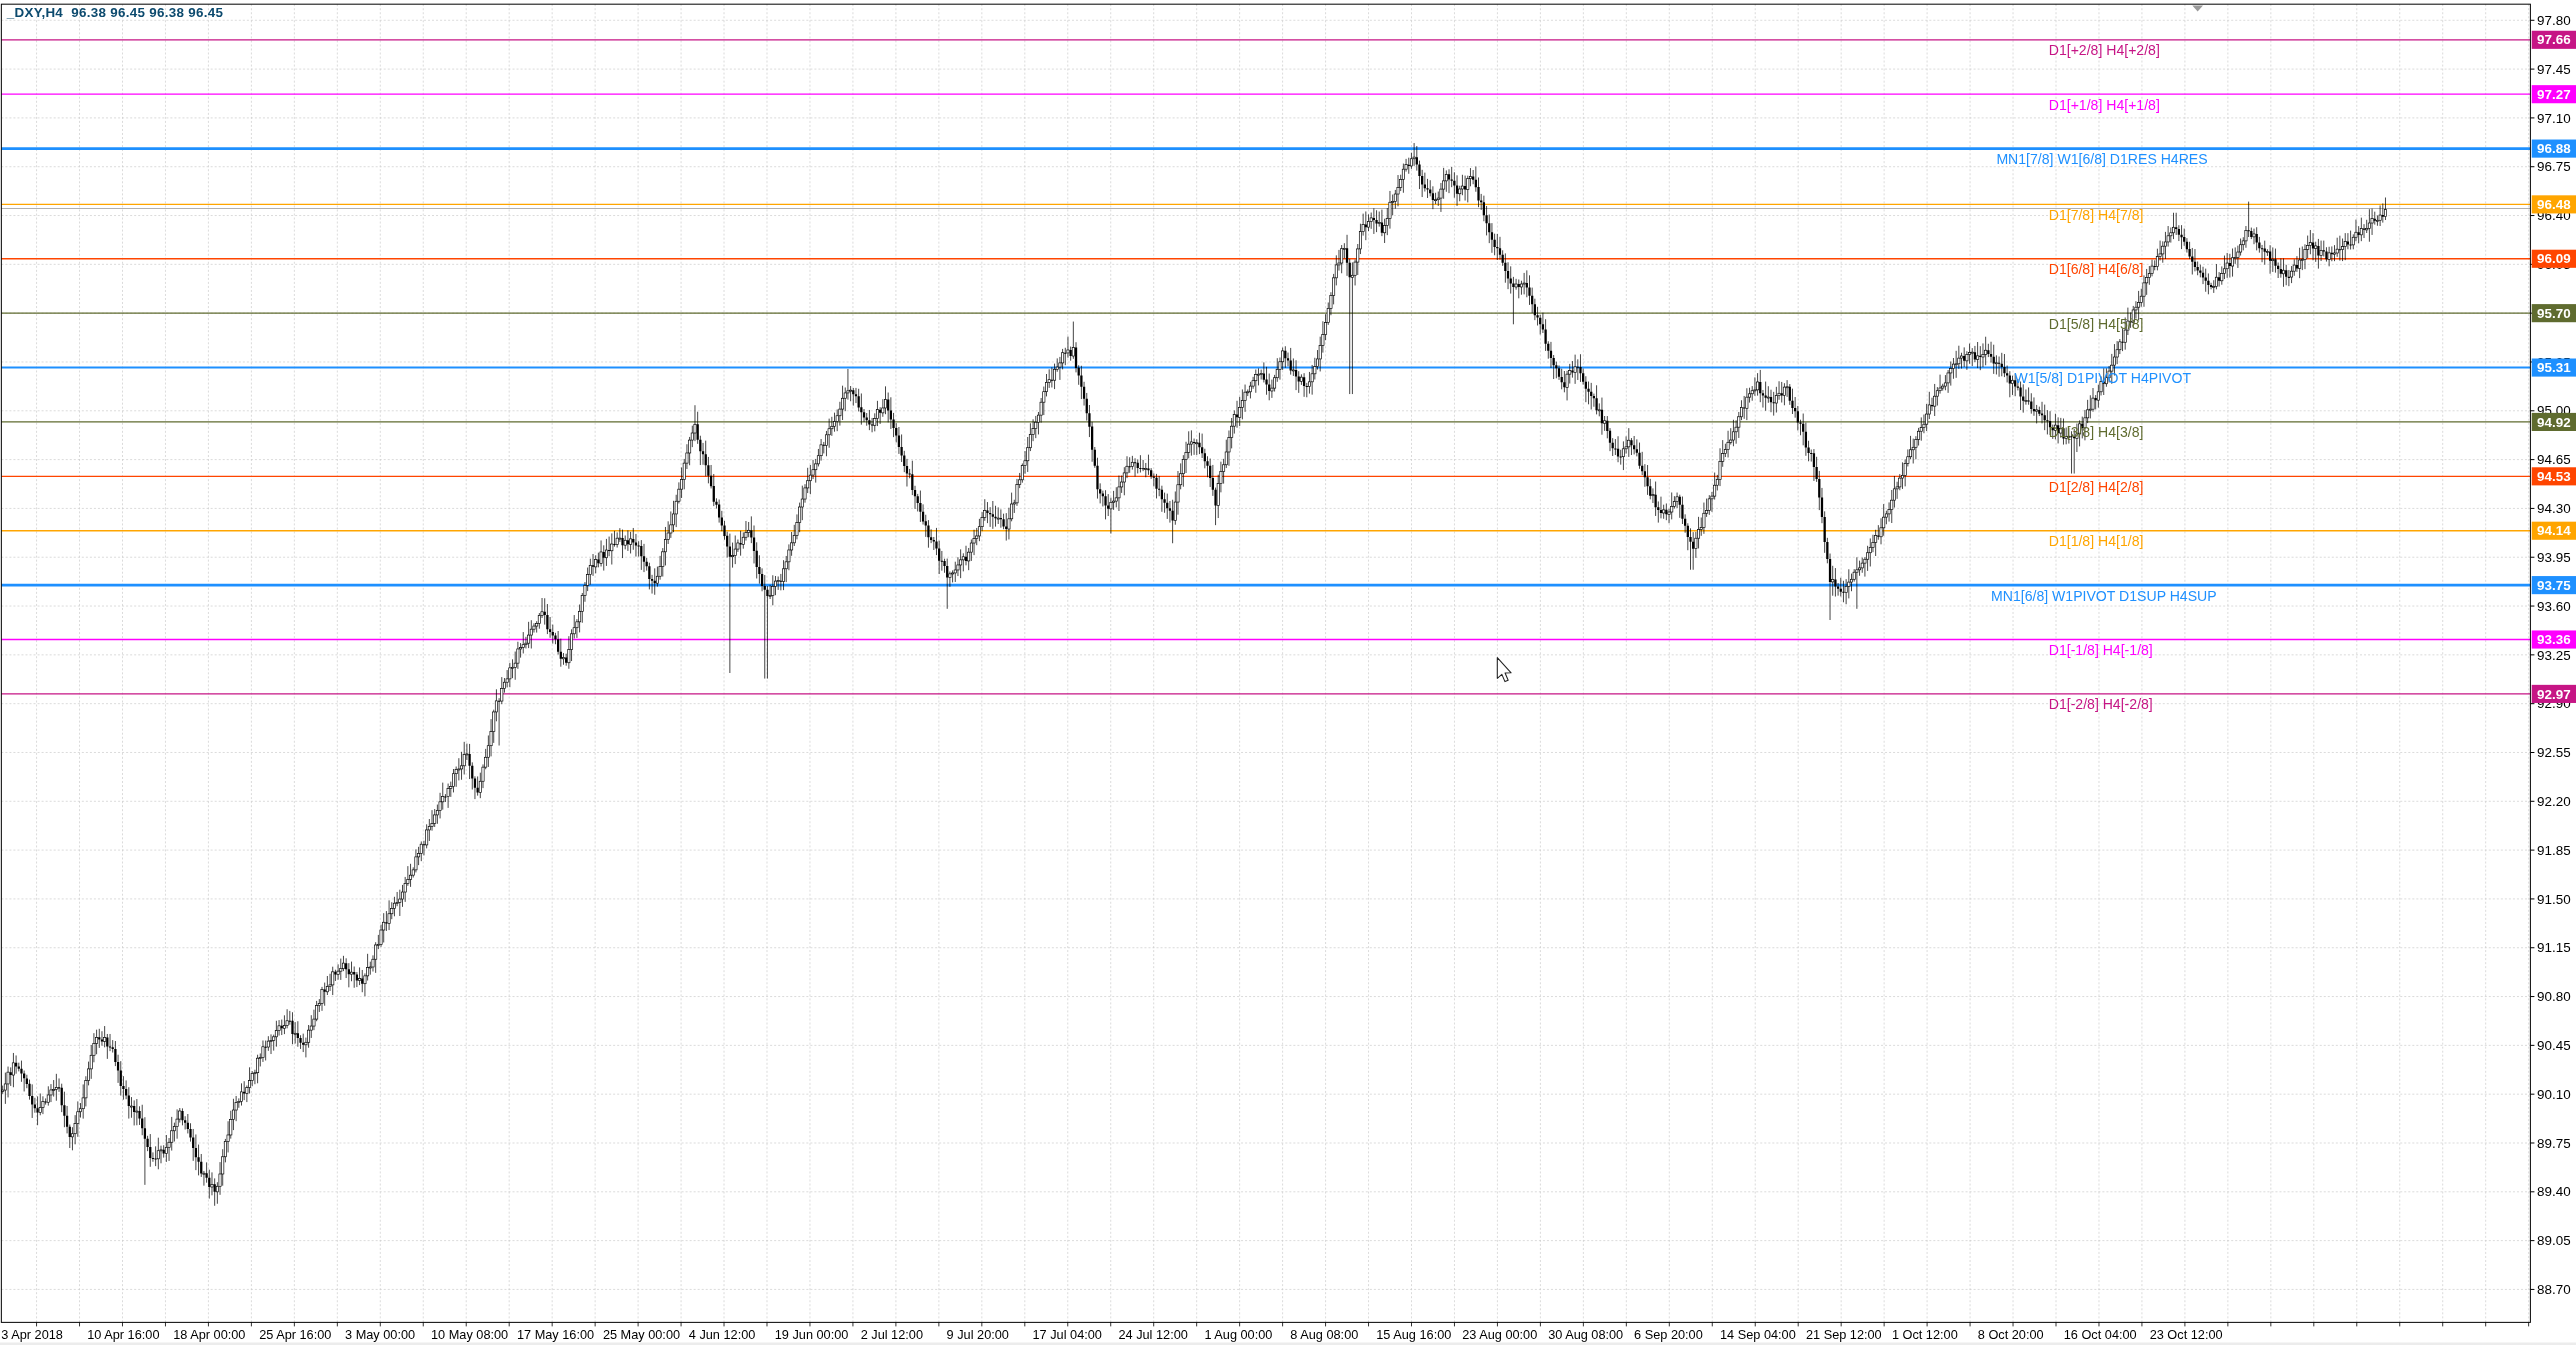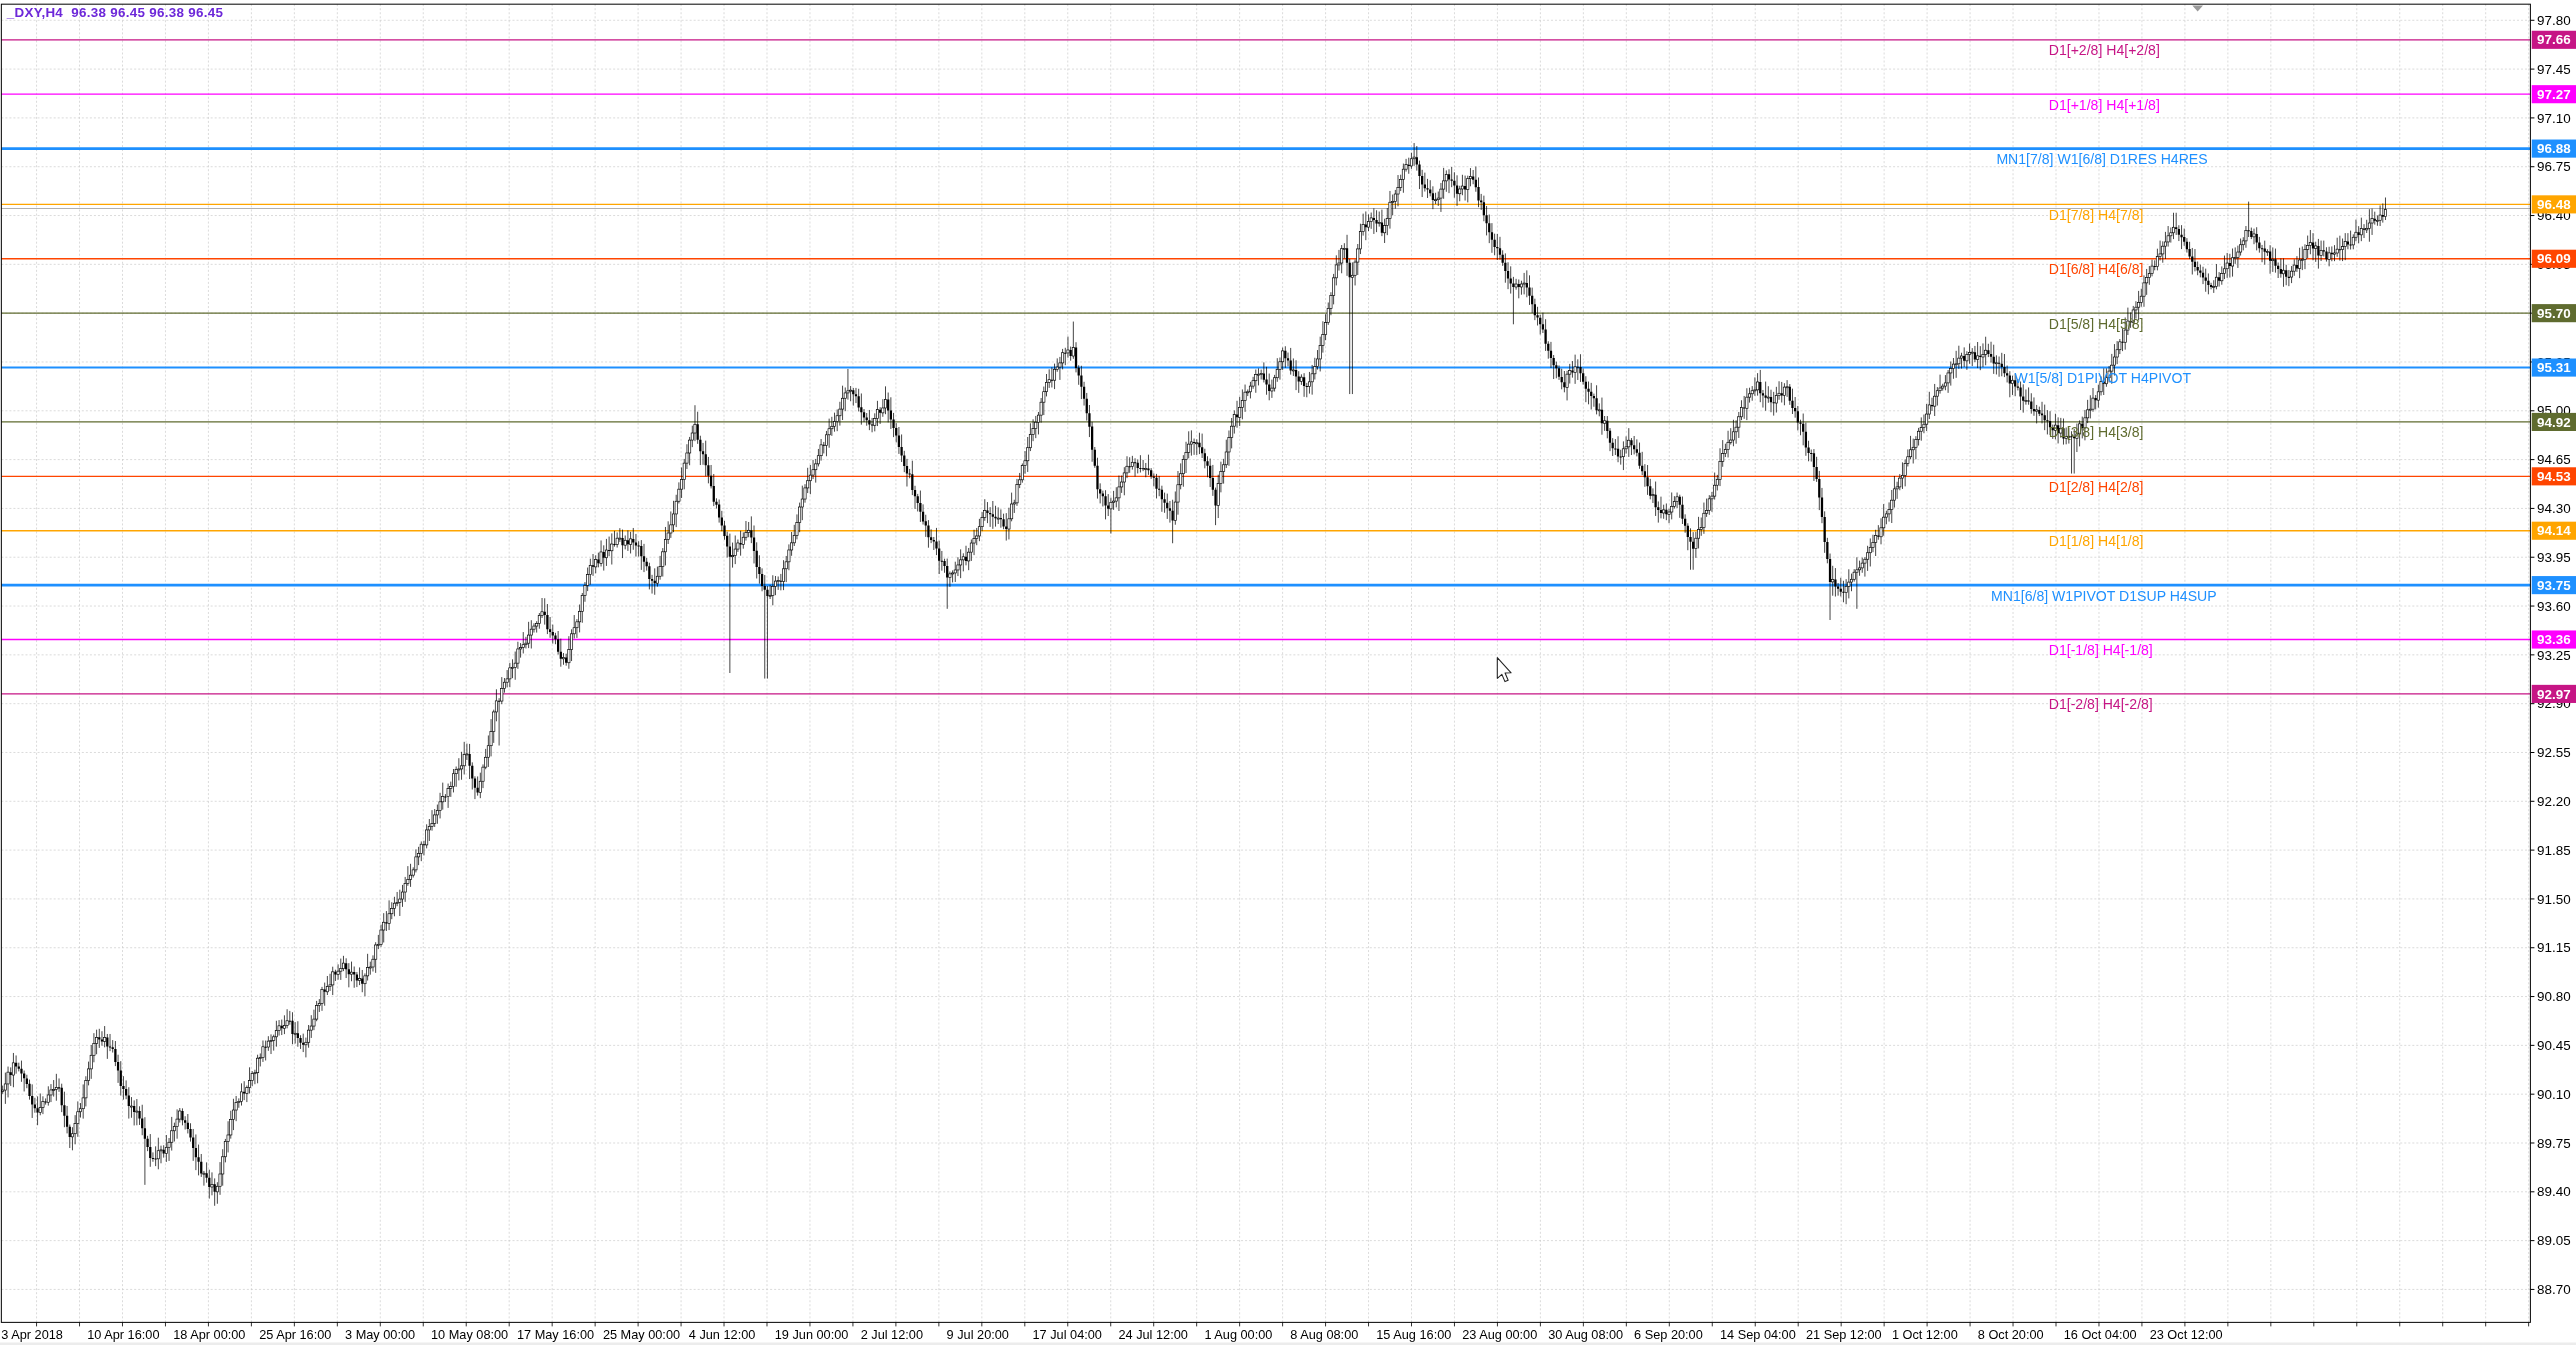"_DXY,H4 96.38 96.45 96.38 96.45" #chart-title { color: #6d28d9 -> #0c4a6e }
